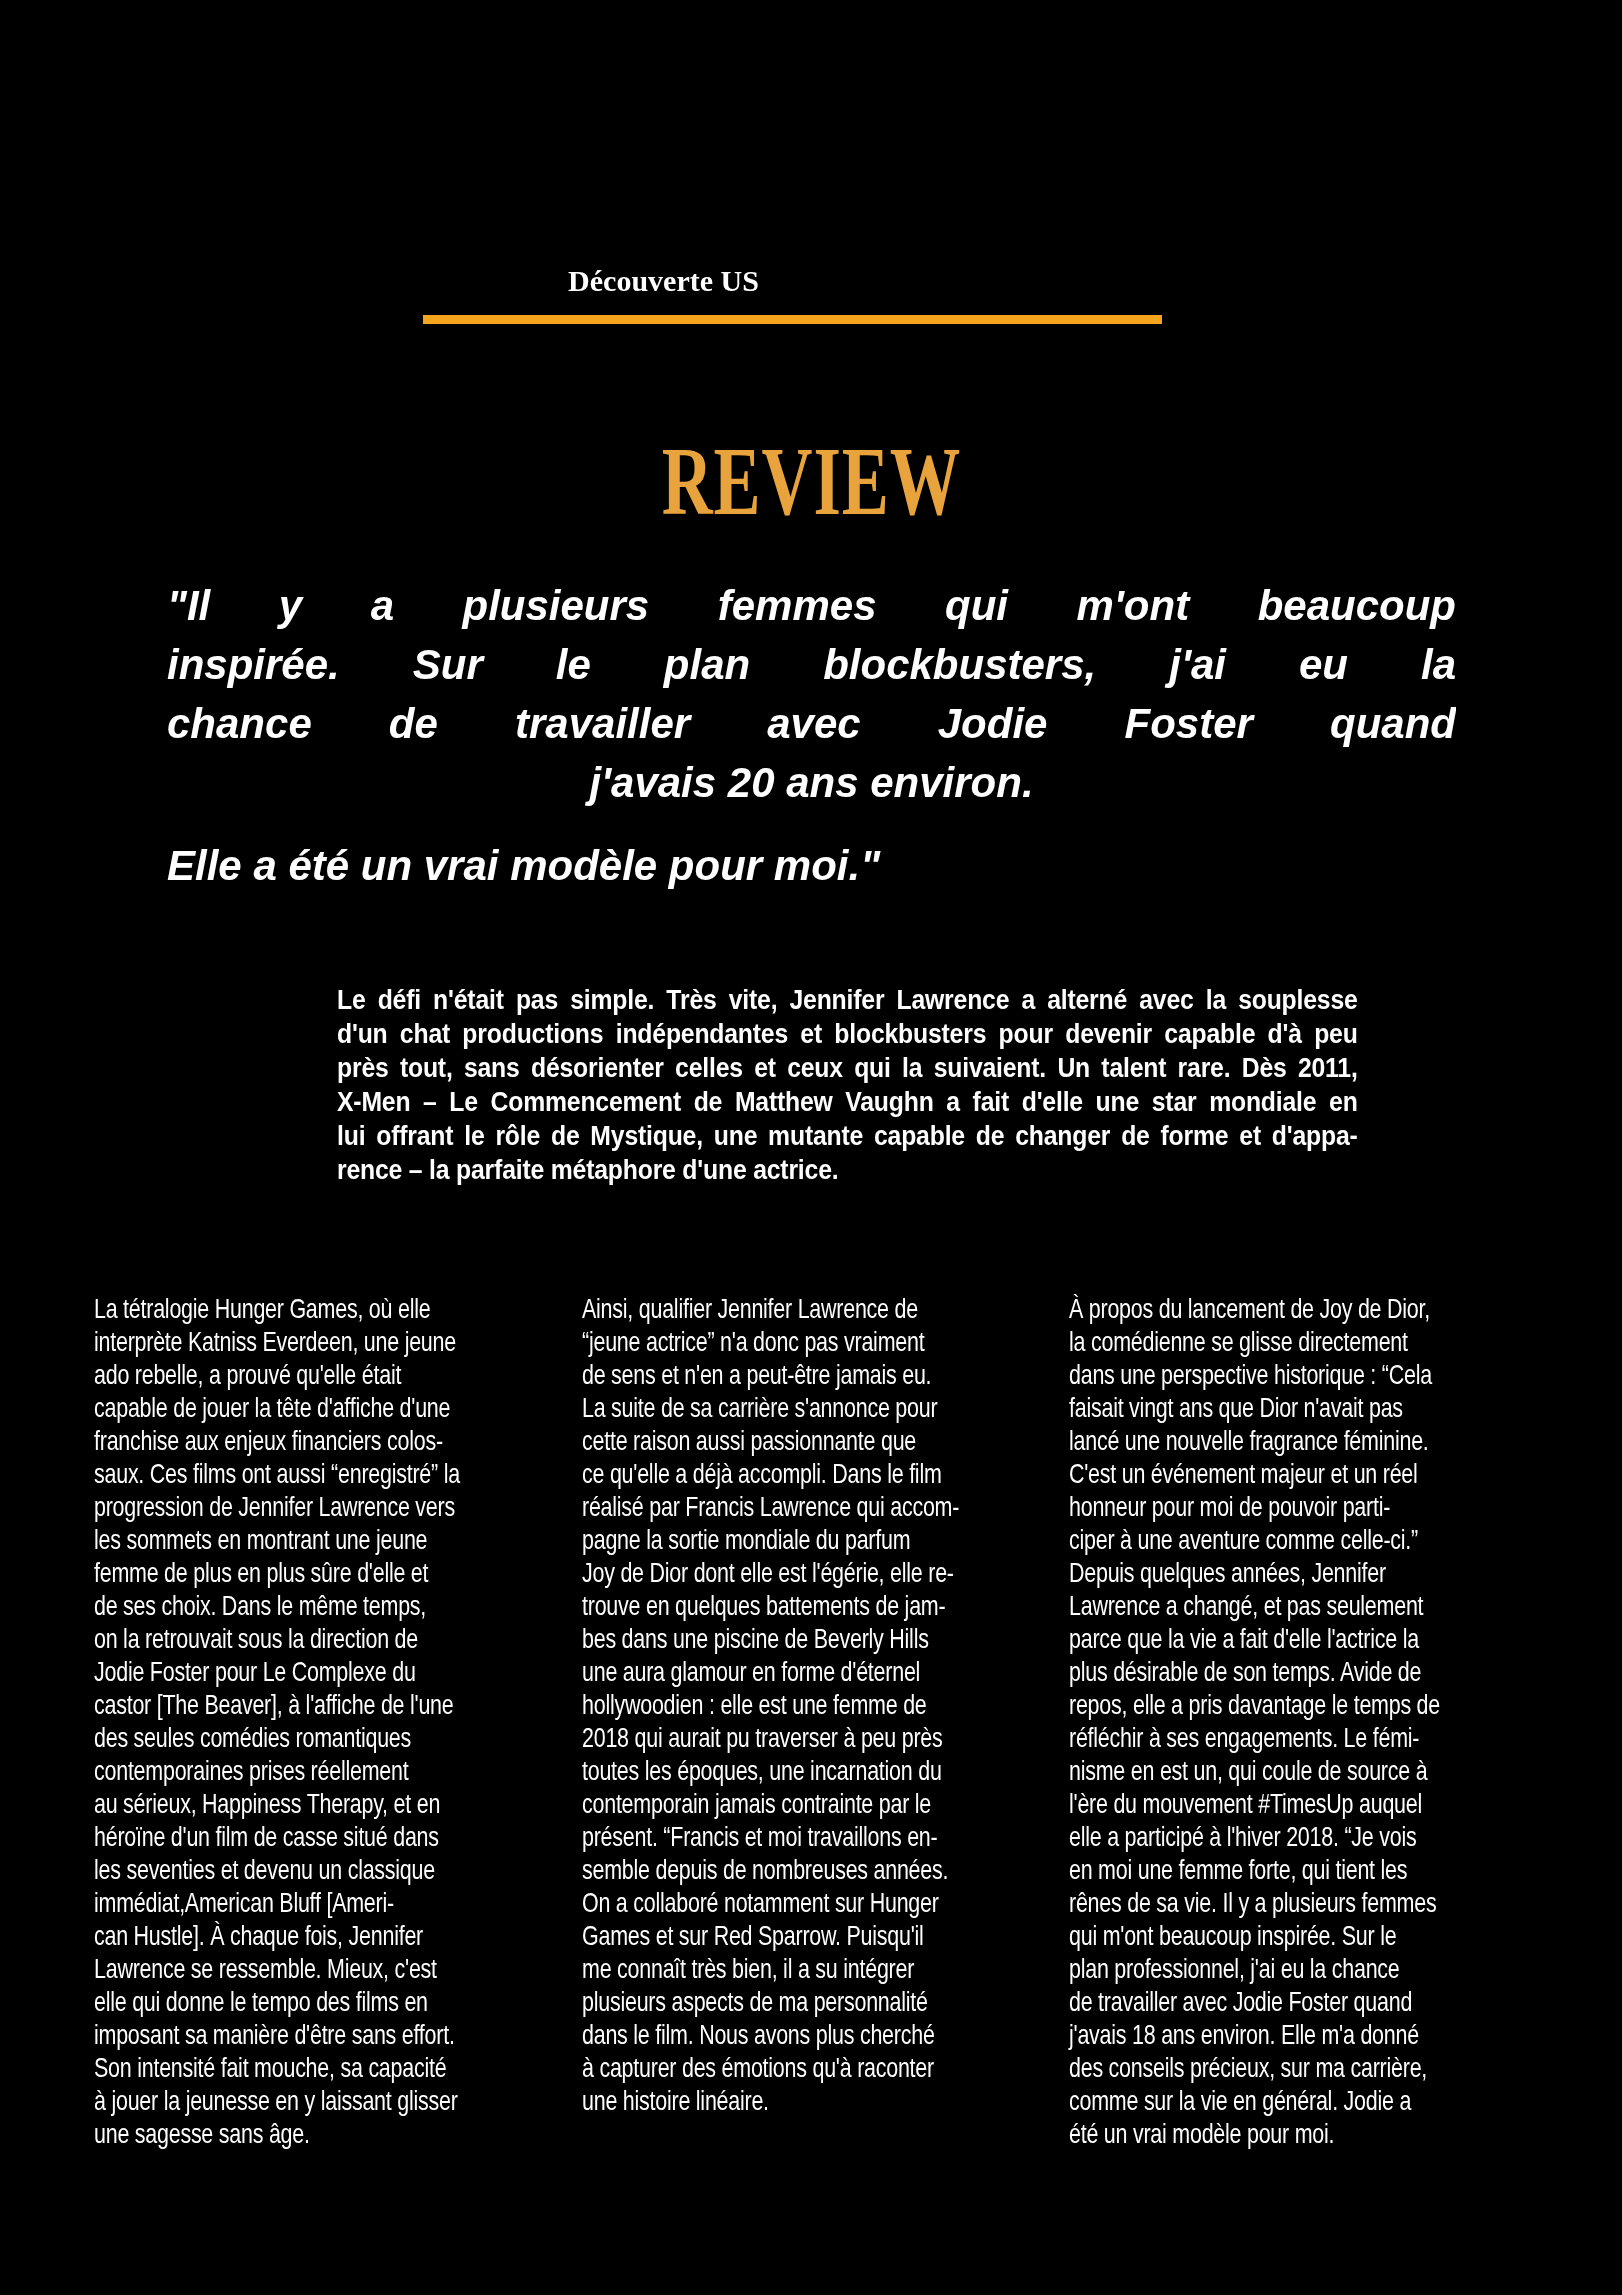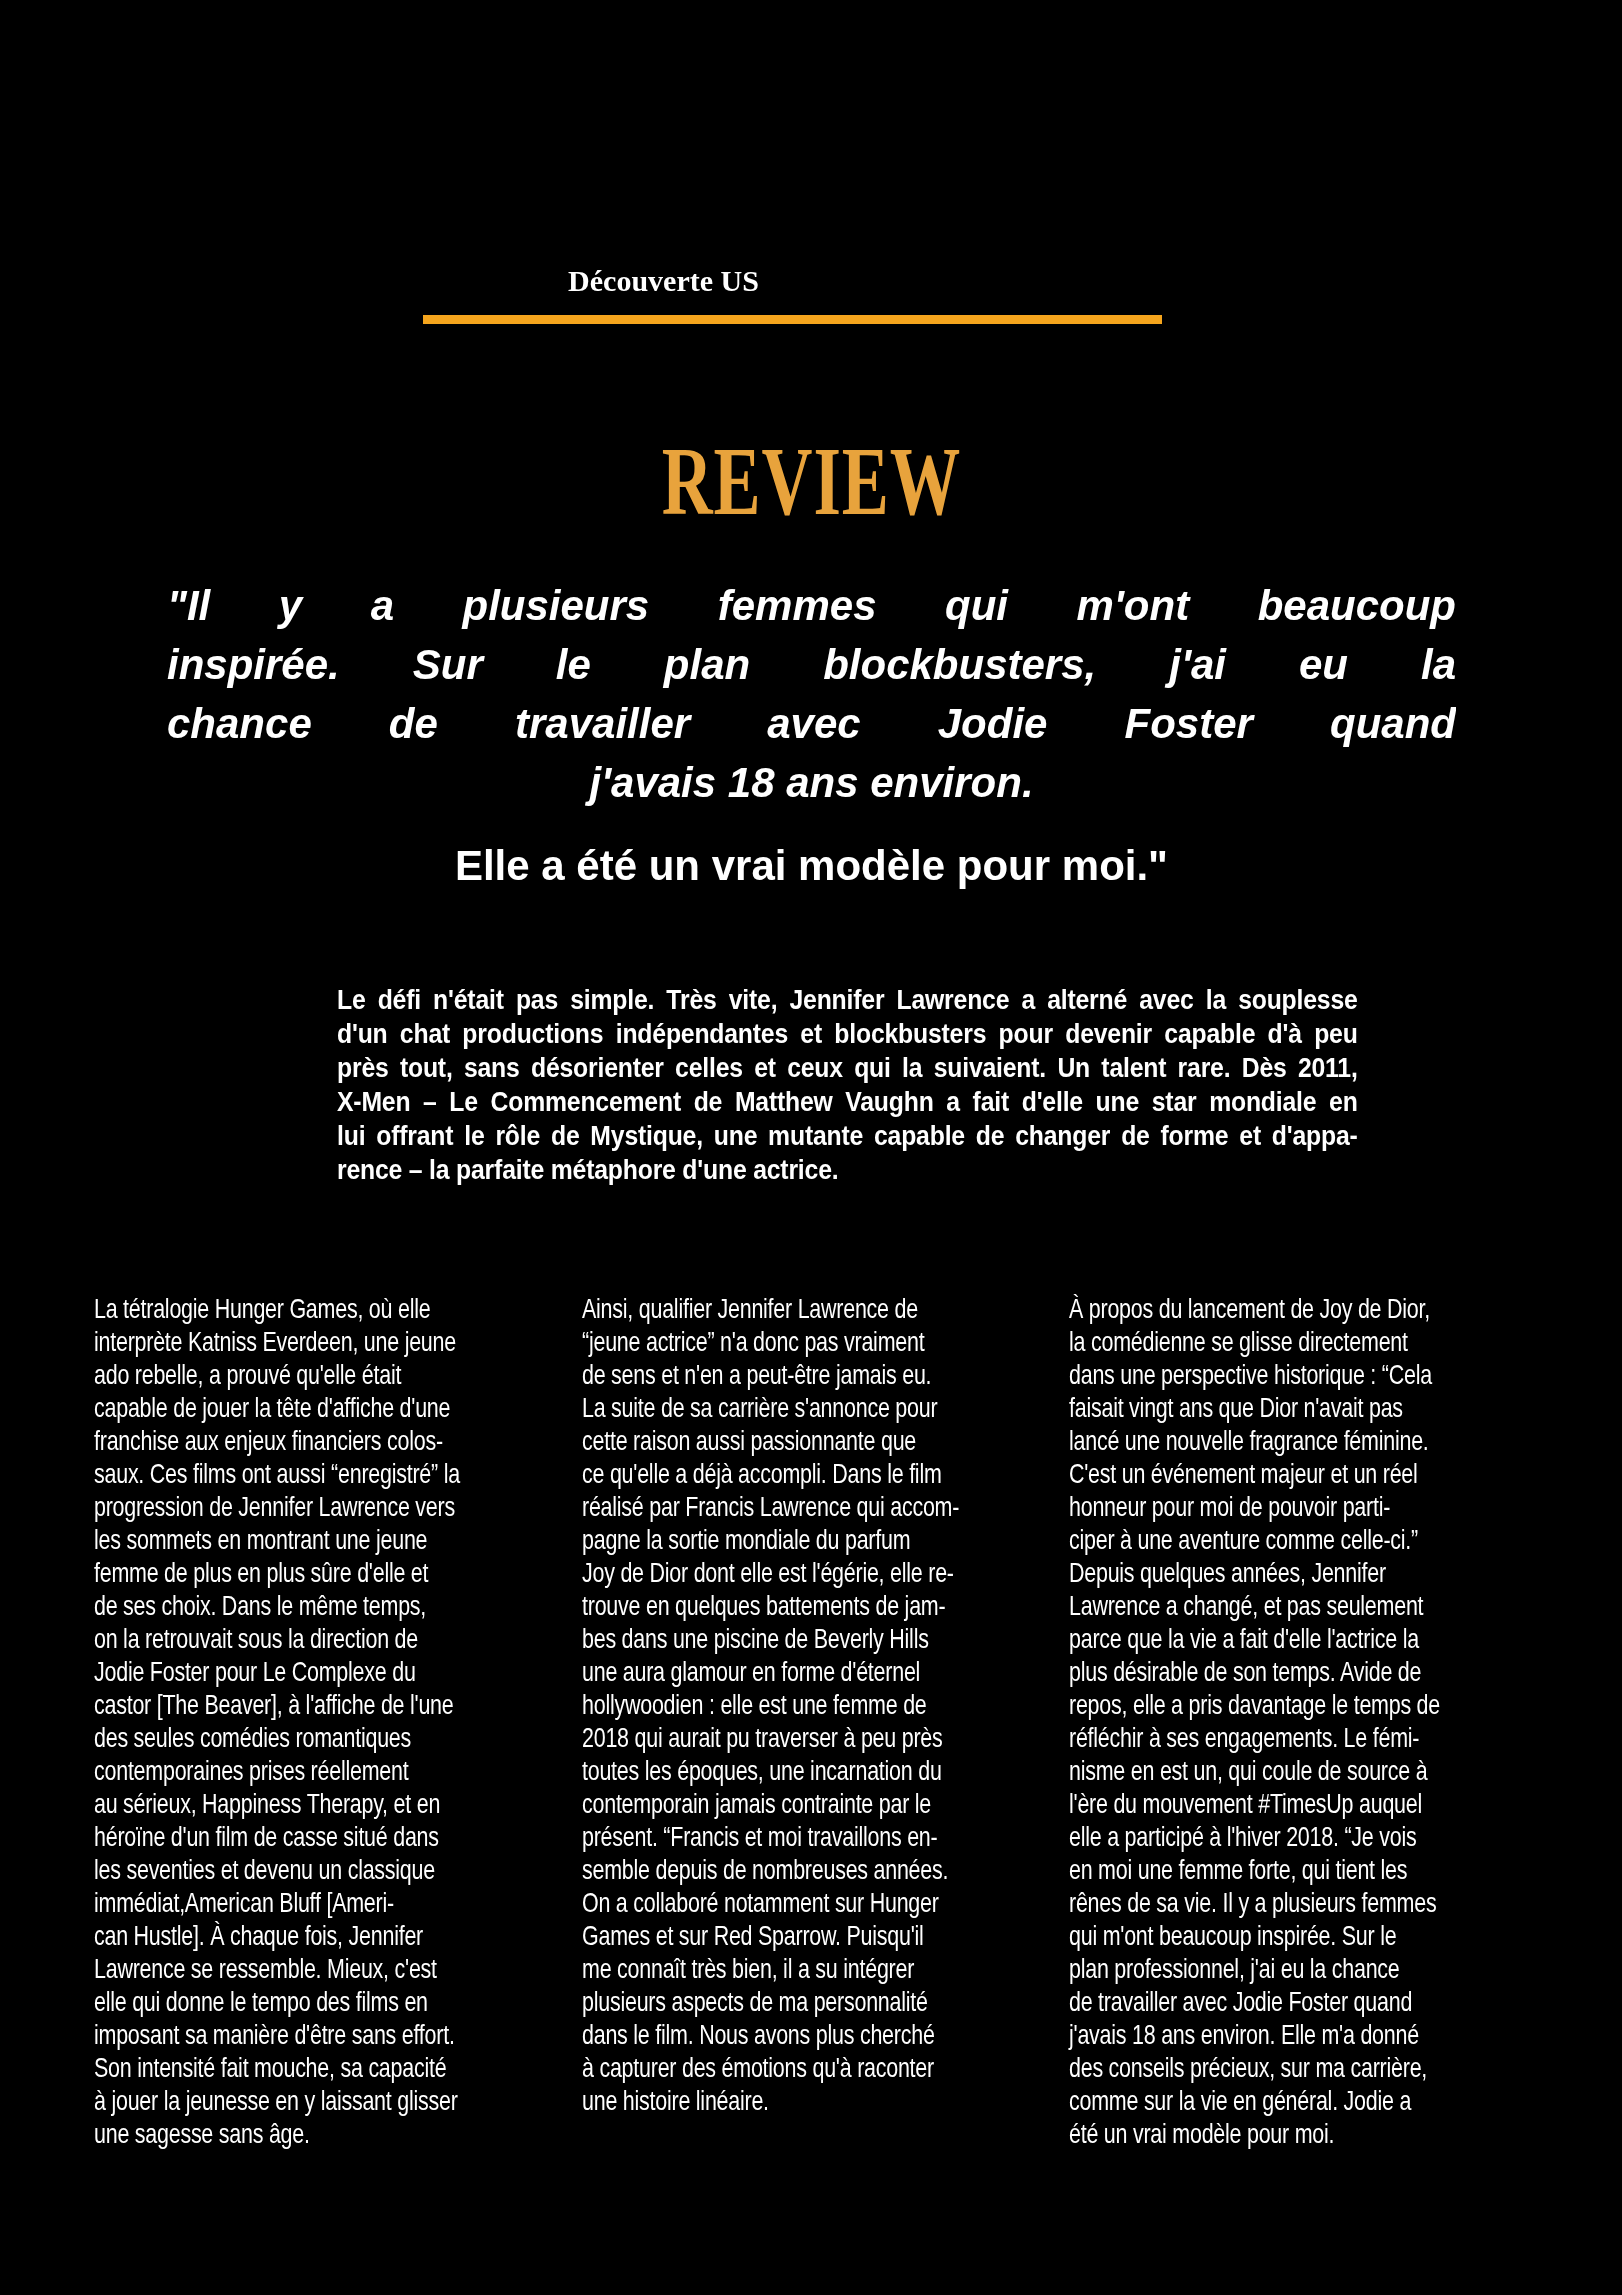"j'avais 18 ans environ." div.qline { text: 18 -> 20 }
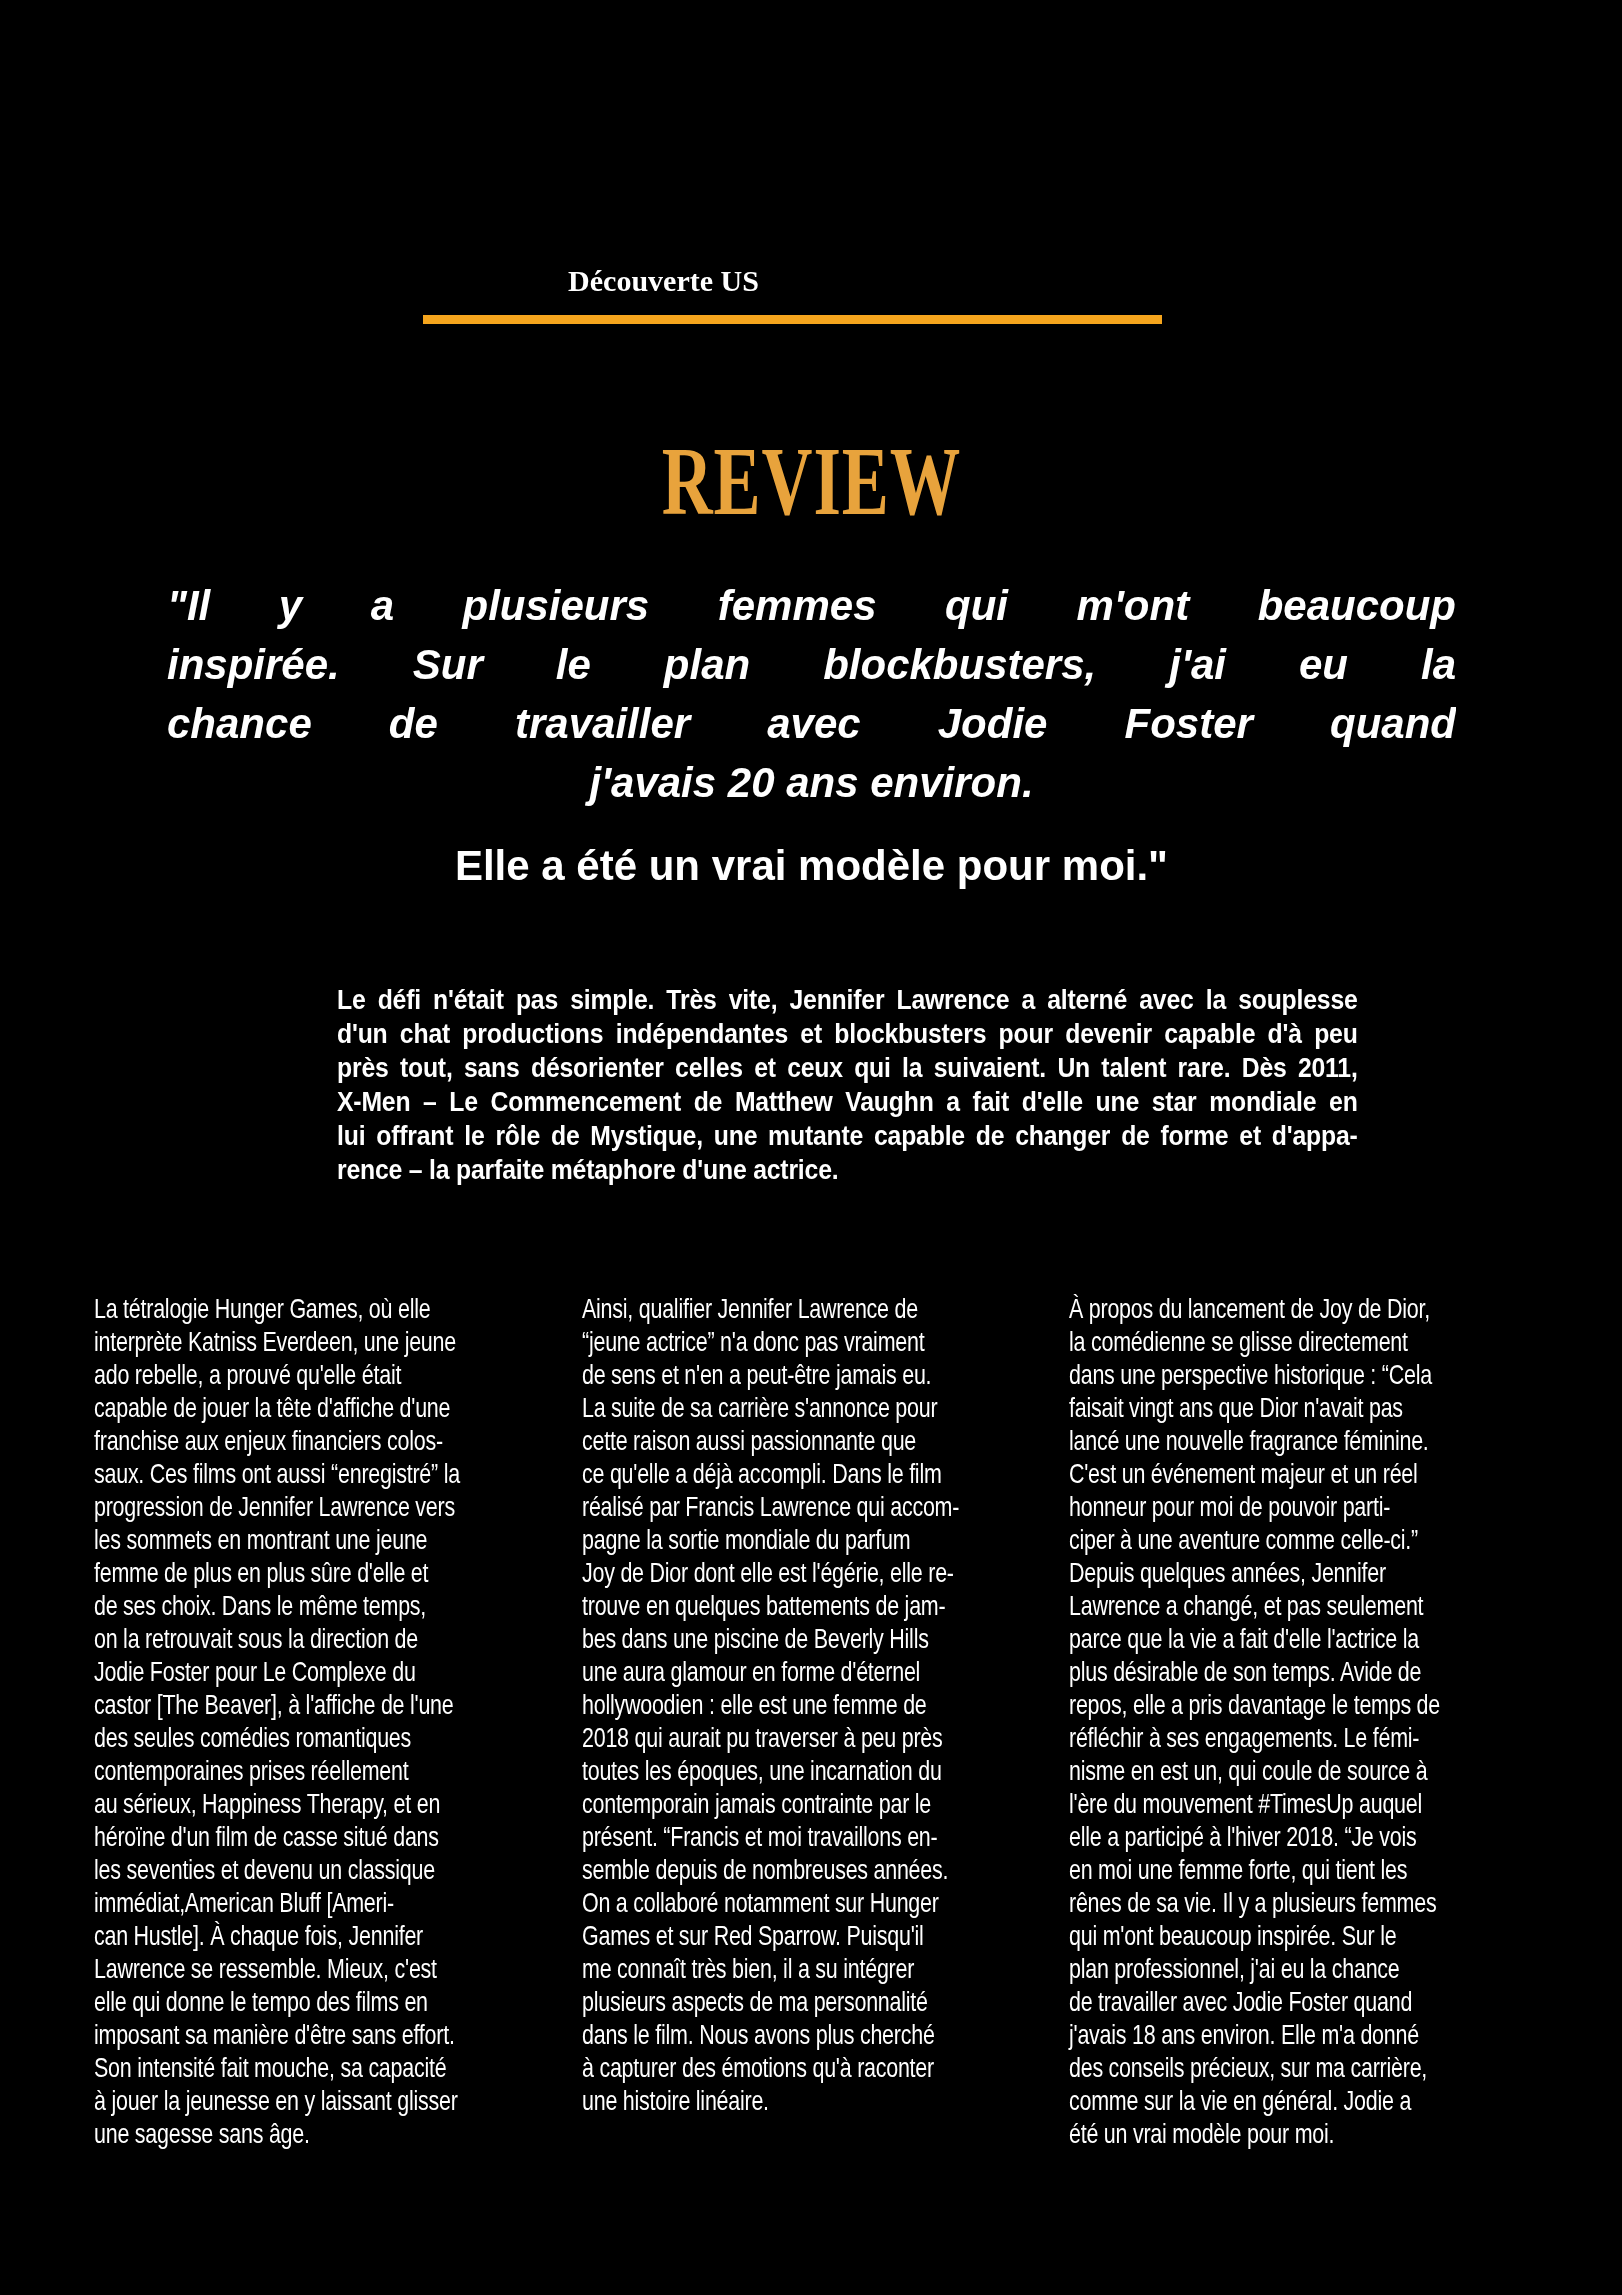"Elle a été un vrai" .pull-quote-closing { font-style: none -> italic; text-align: center -> left }
